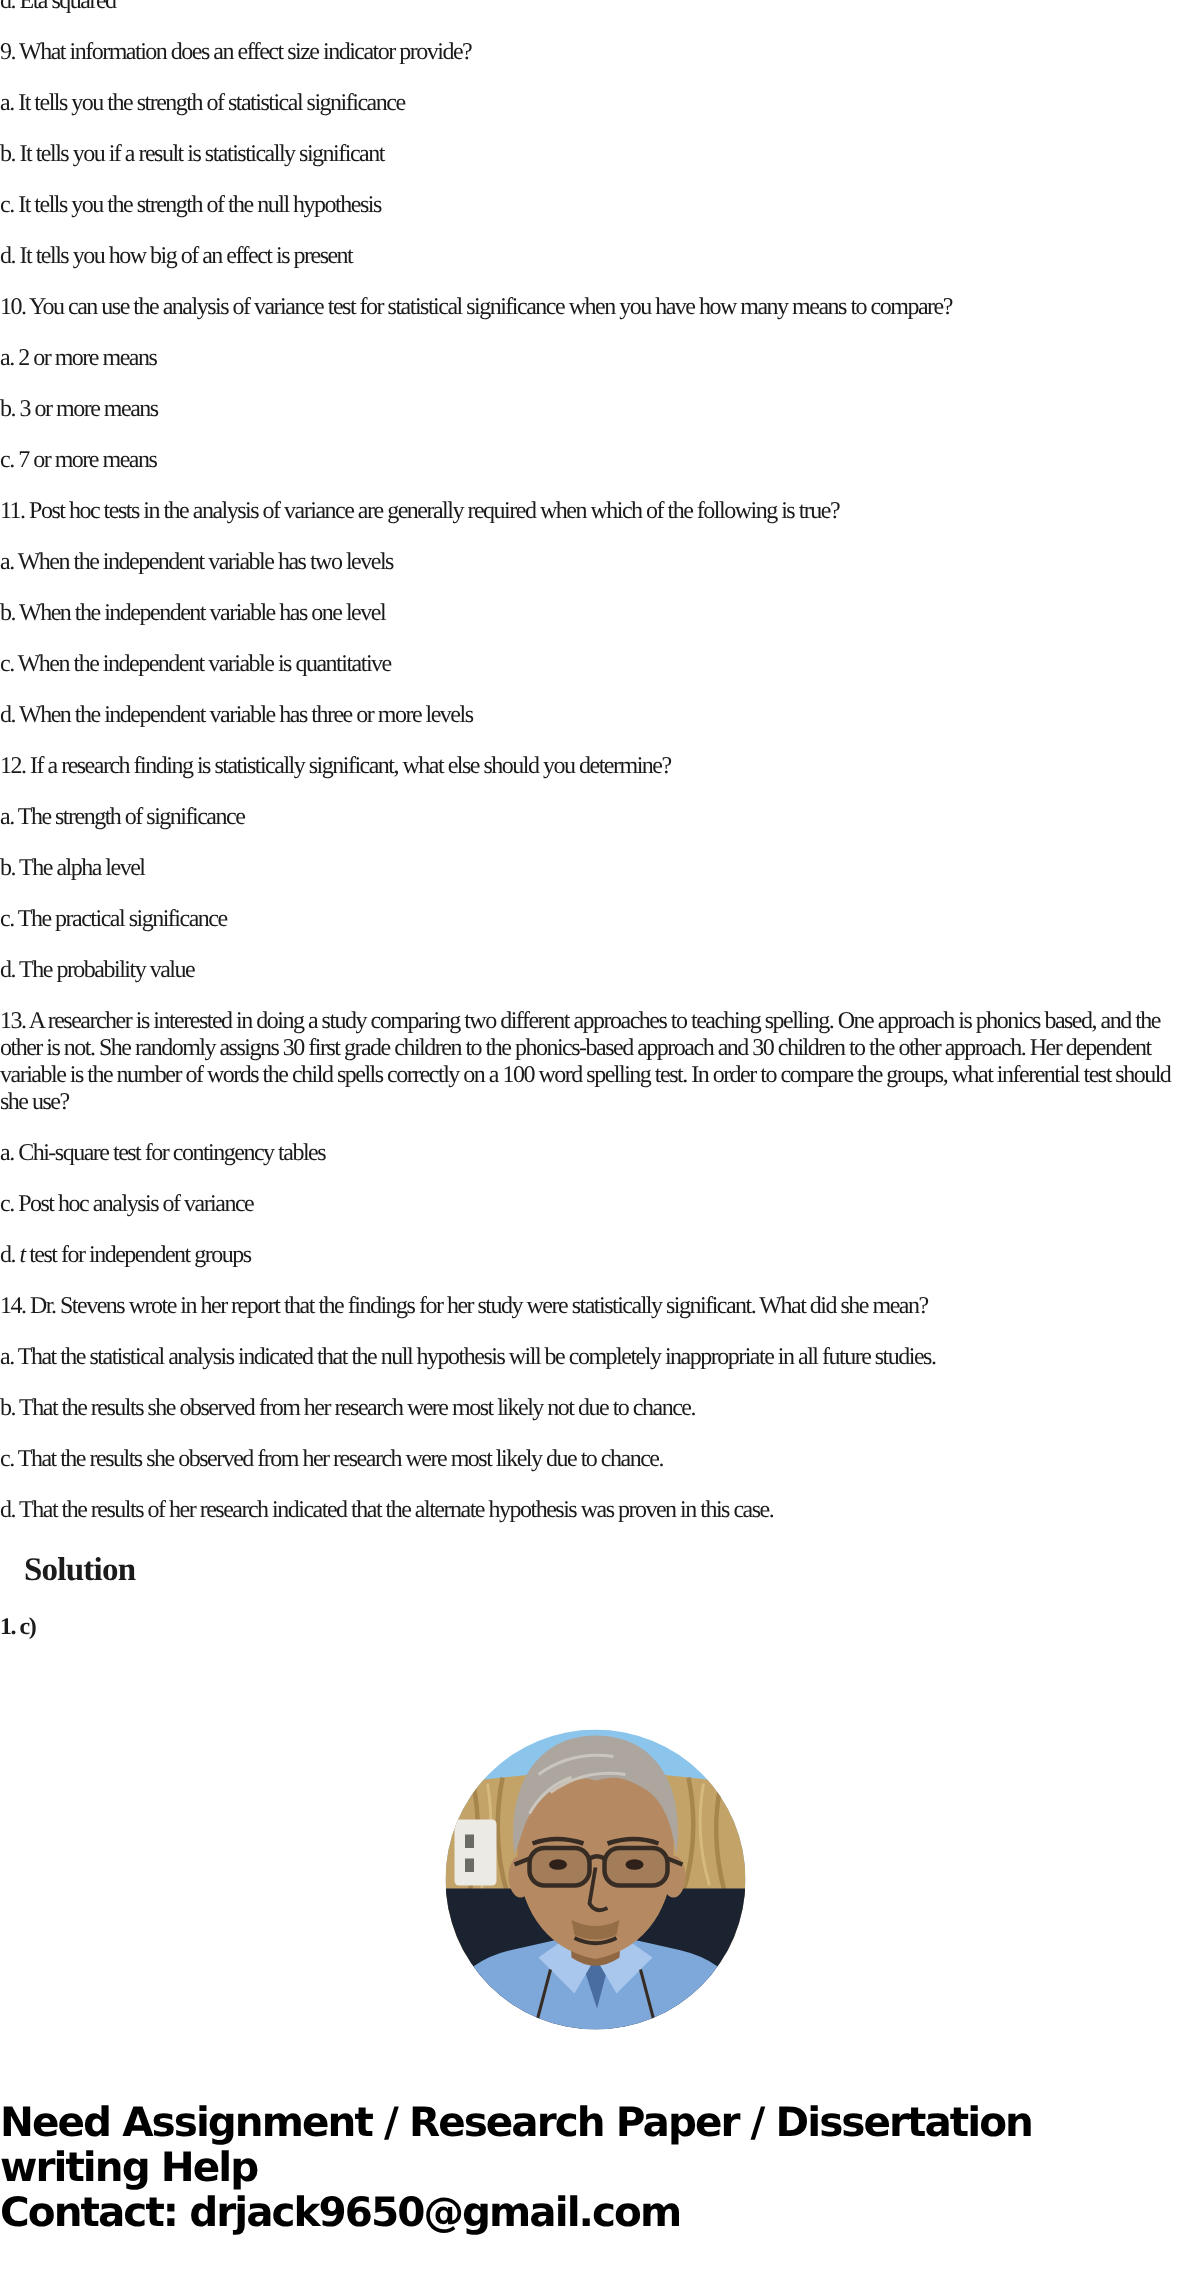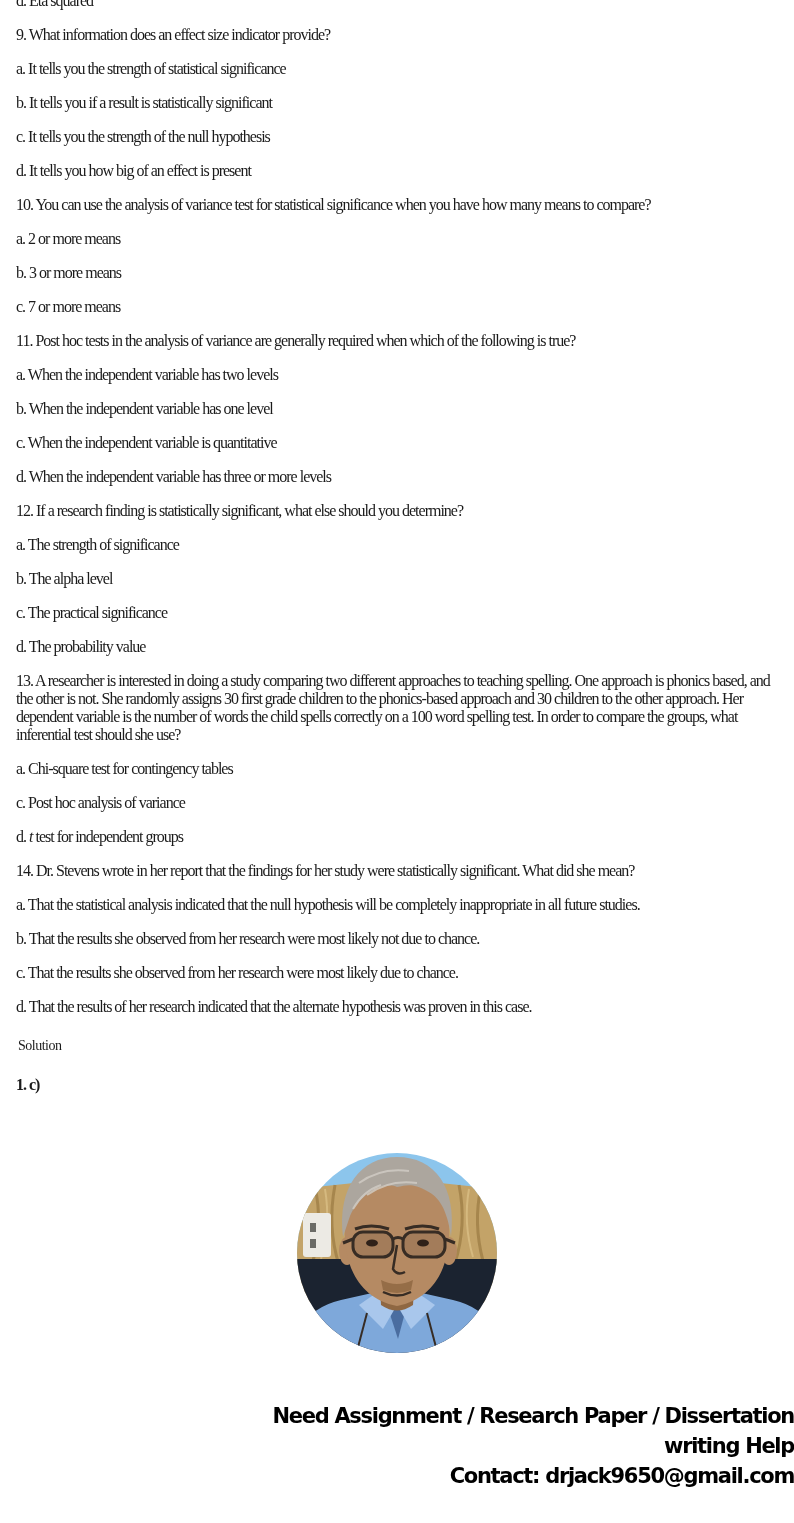"d. Eta squared" .document { padding: 0 16px -> 0 0 }
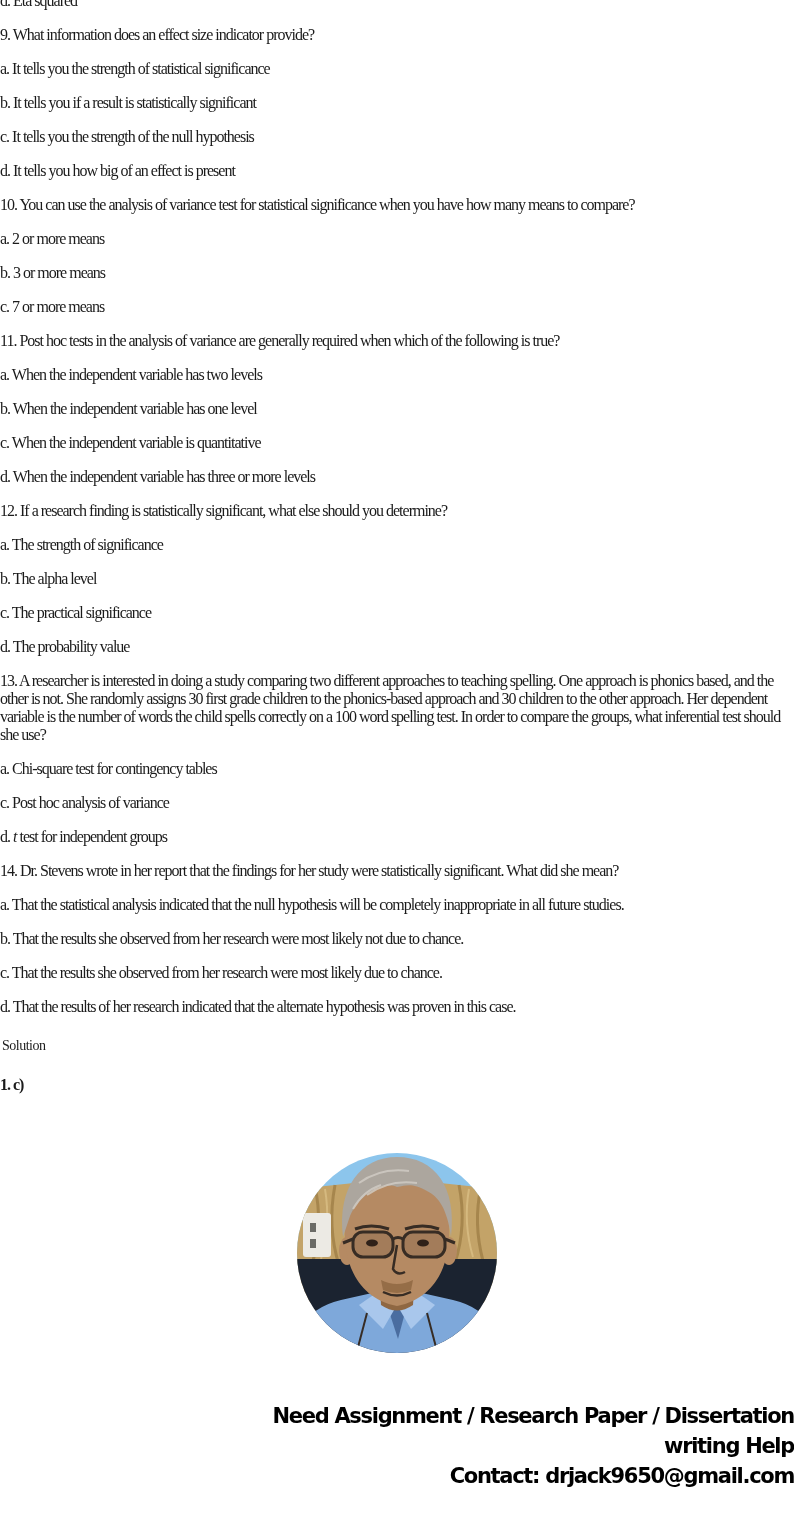"Solution" .solution-heading { font-size: 14px -> 22px; font-weight: normal -> bold; margin: 20px 2px -> 20px 16px }
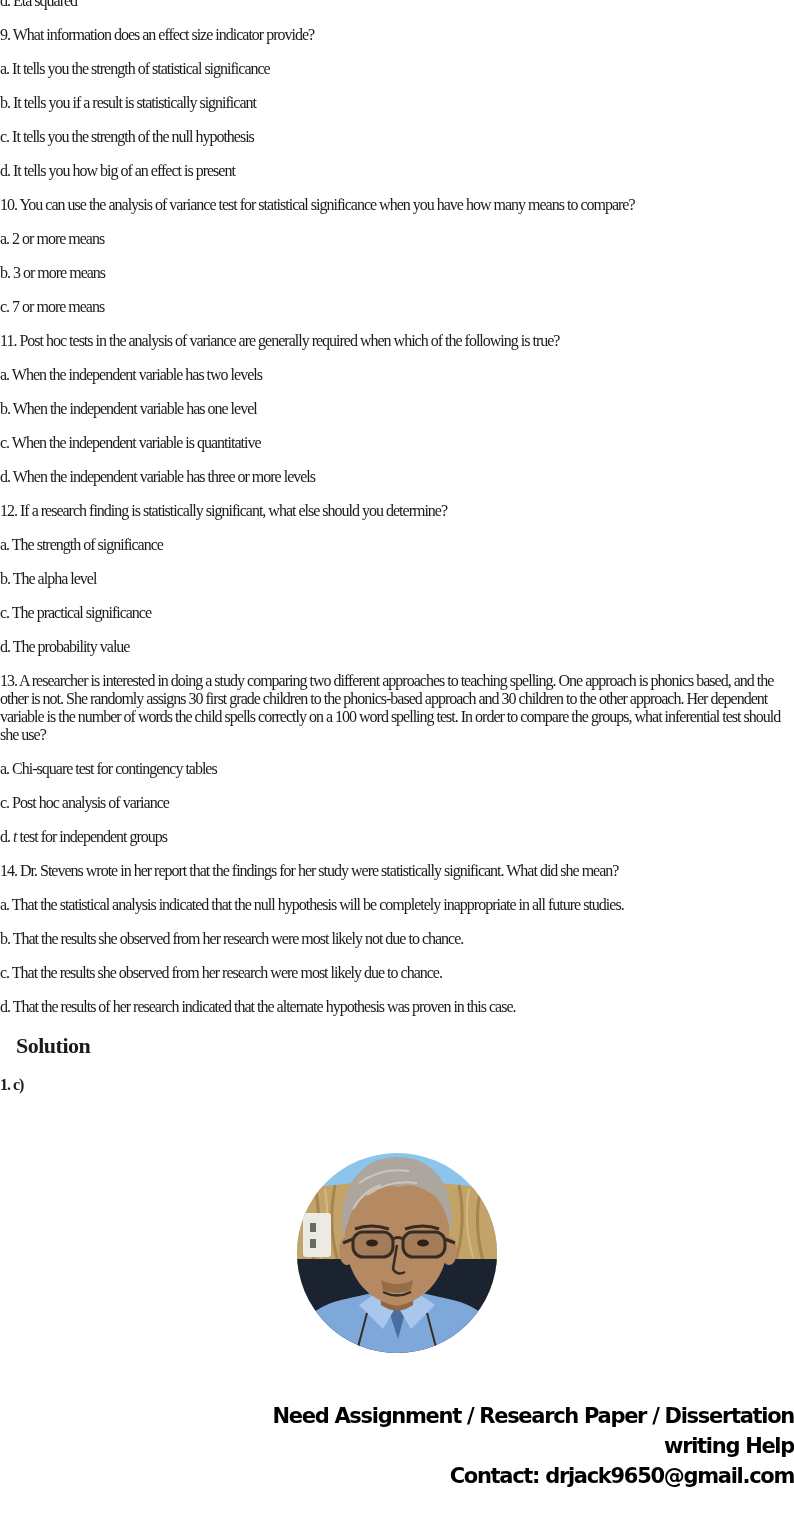"Need Assignment / Research Paper" .footer { font-size: 21px -> 27px; text-align: right -> left }
